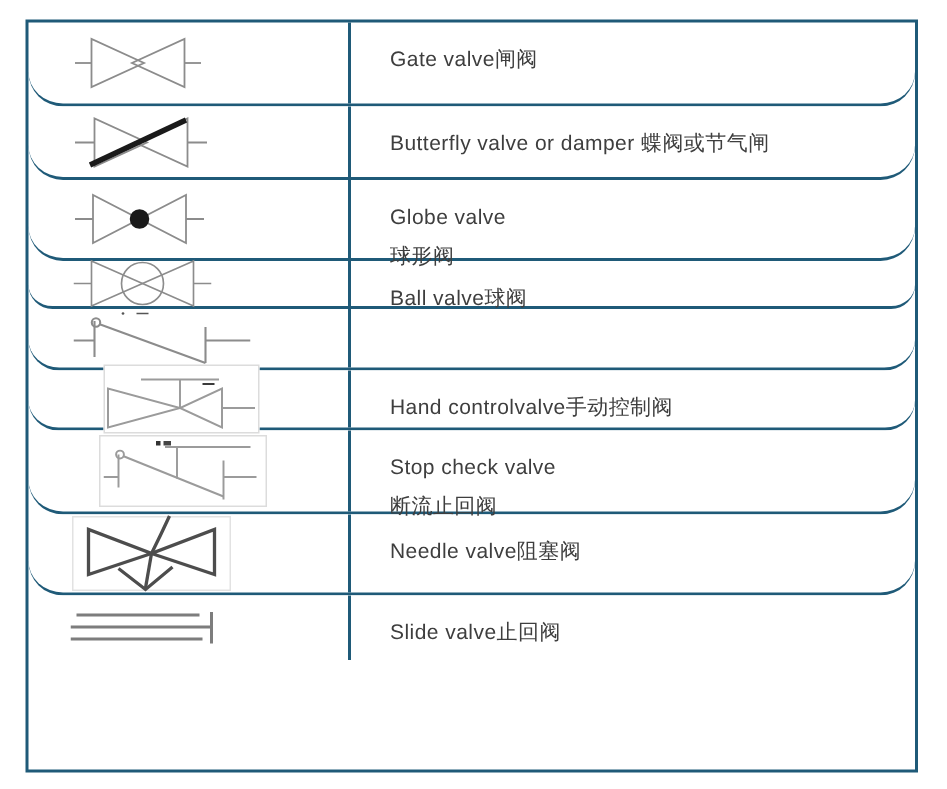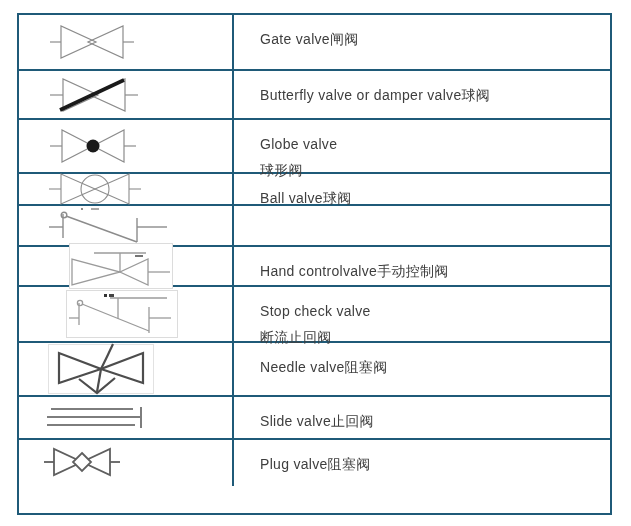"Gate valve闸阀" .row { border-radius: none -> 23px }
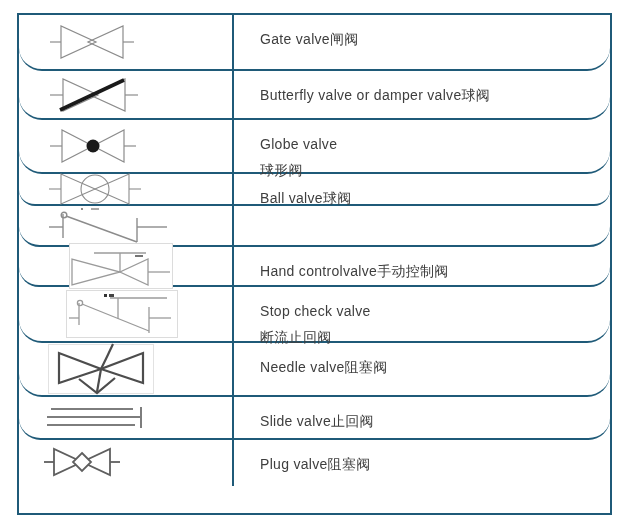"Butterfly valve or damper valve球阀" span.line { text: valve球阀 -> 蝶阀或节气闸 }
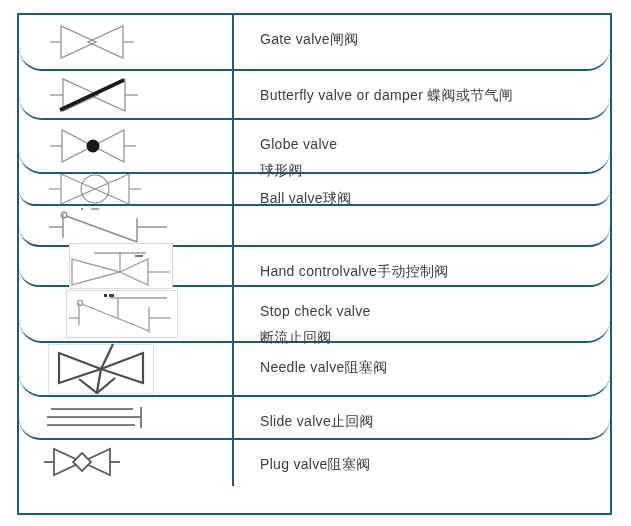"Plug valve阻塞阀" div.row { html: <div> <div> <svg> <line></line> <path></path> <path></path> <path></path> <line></line> </svg> </div> <div> <span>Plug valve阻塞阀</span> </div> </div> -> none }
